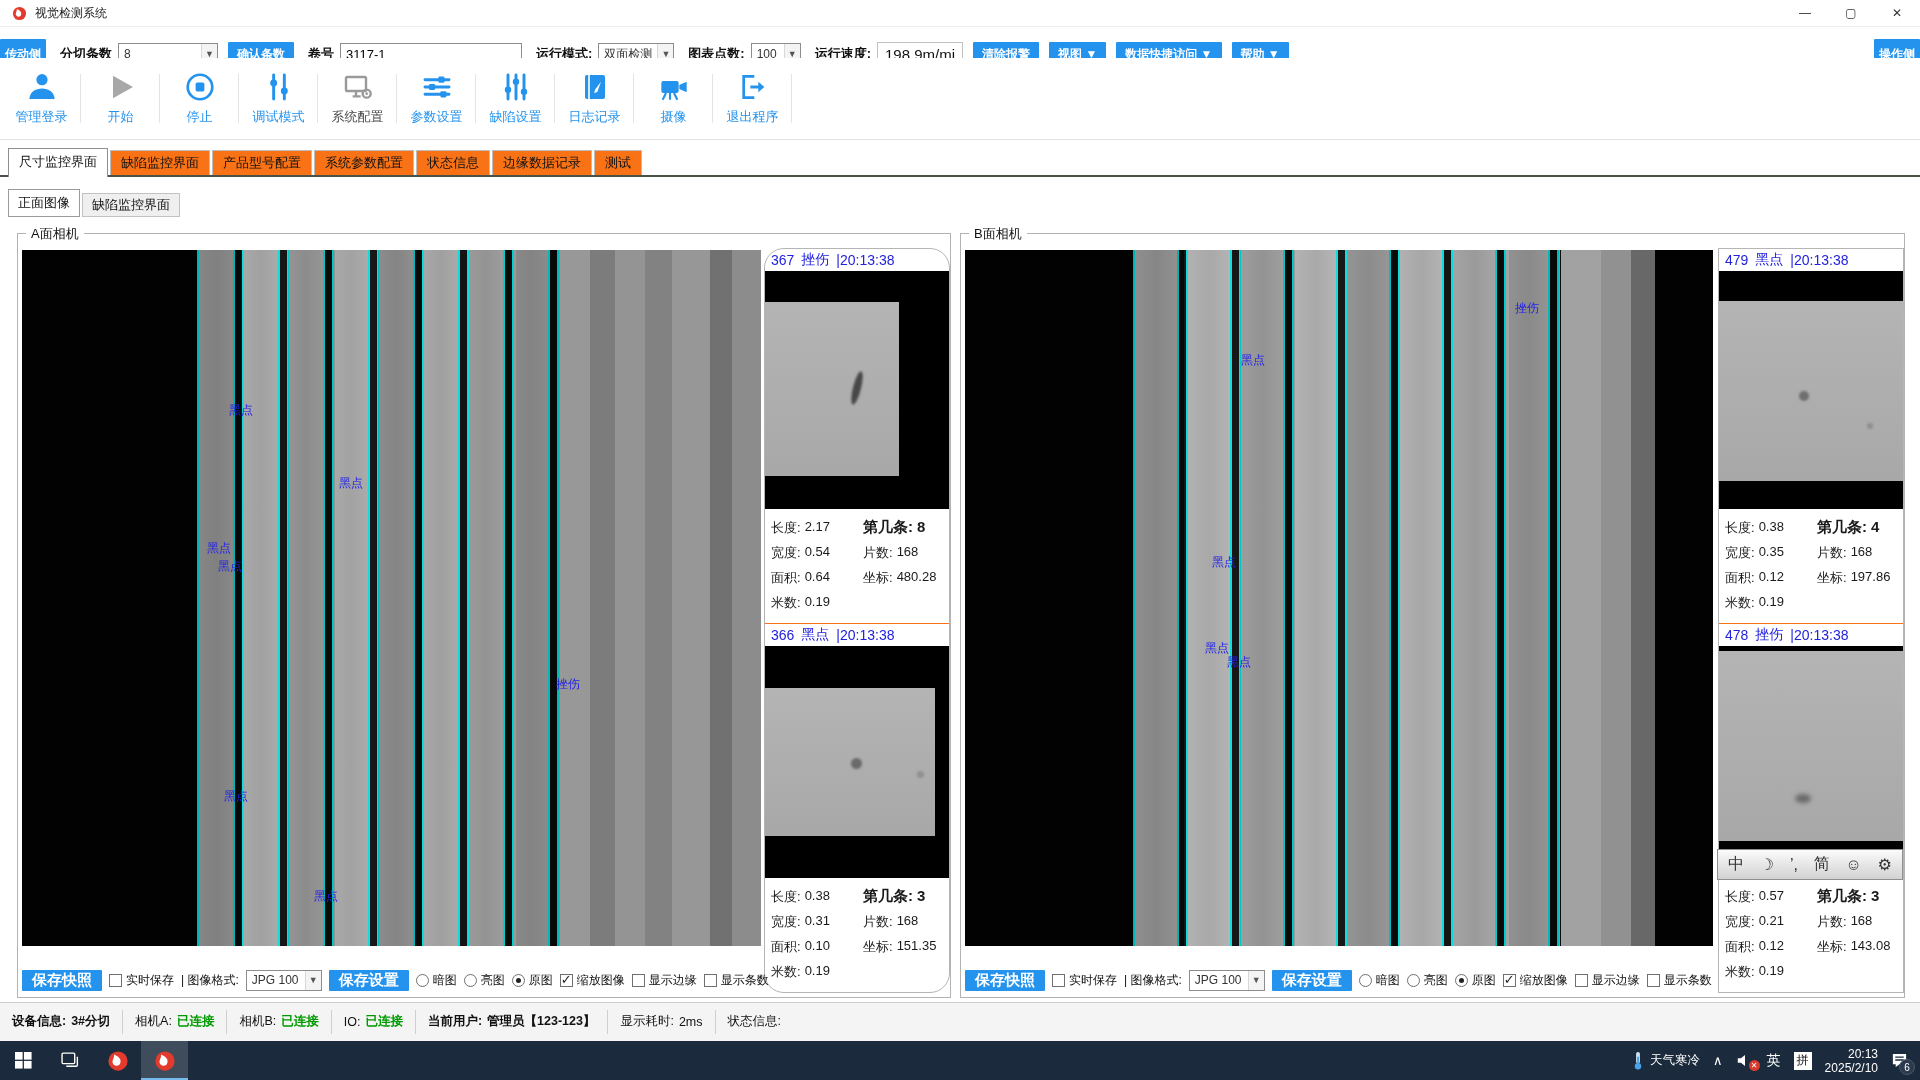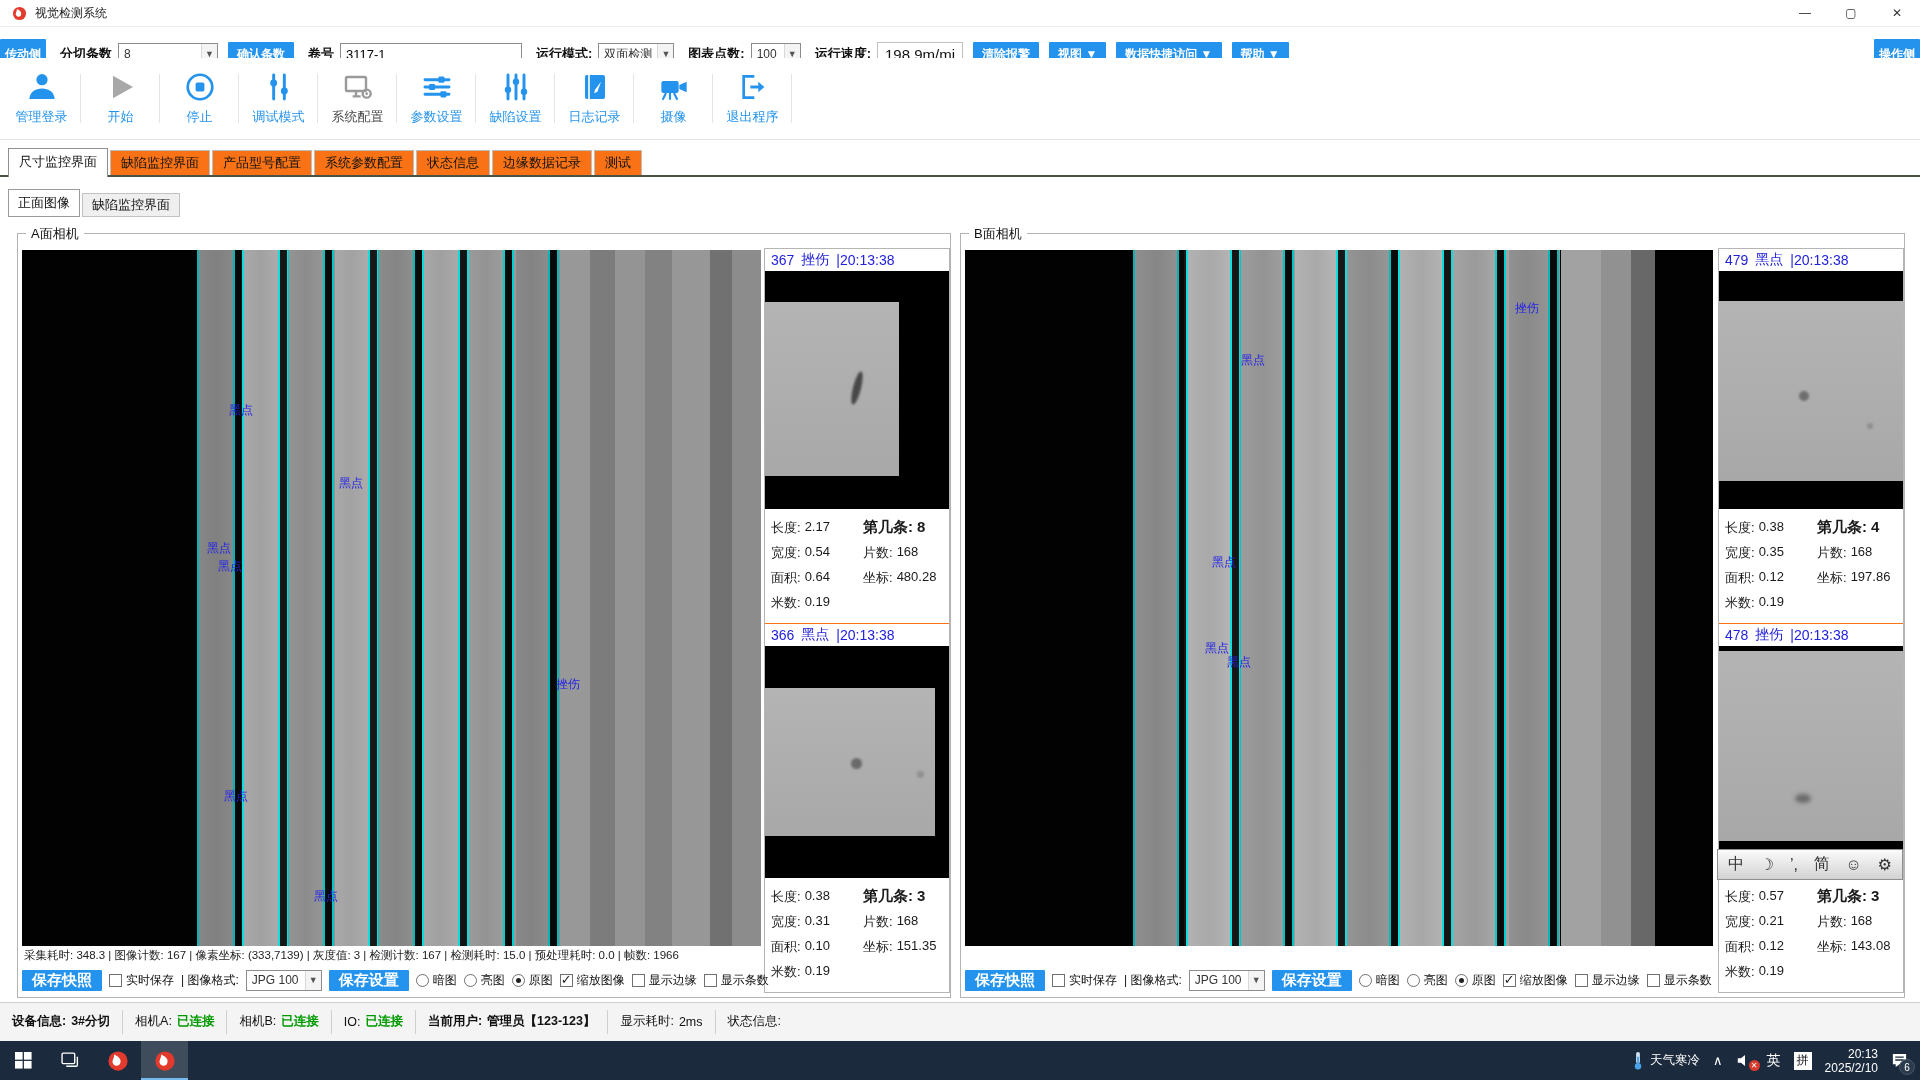"367" .group-a .sidebar { border-radius: none -> 20px }
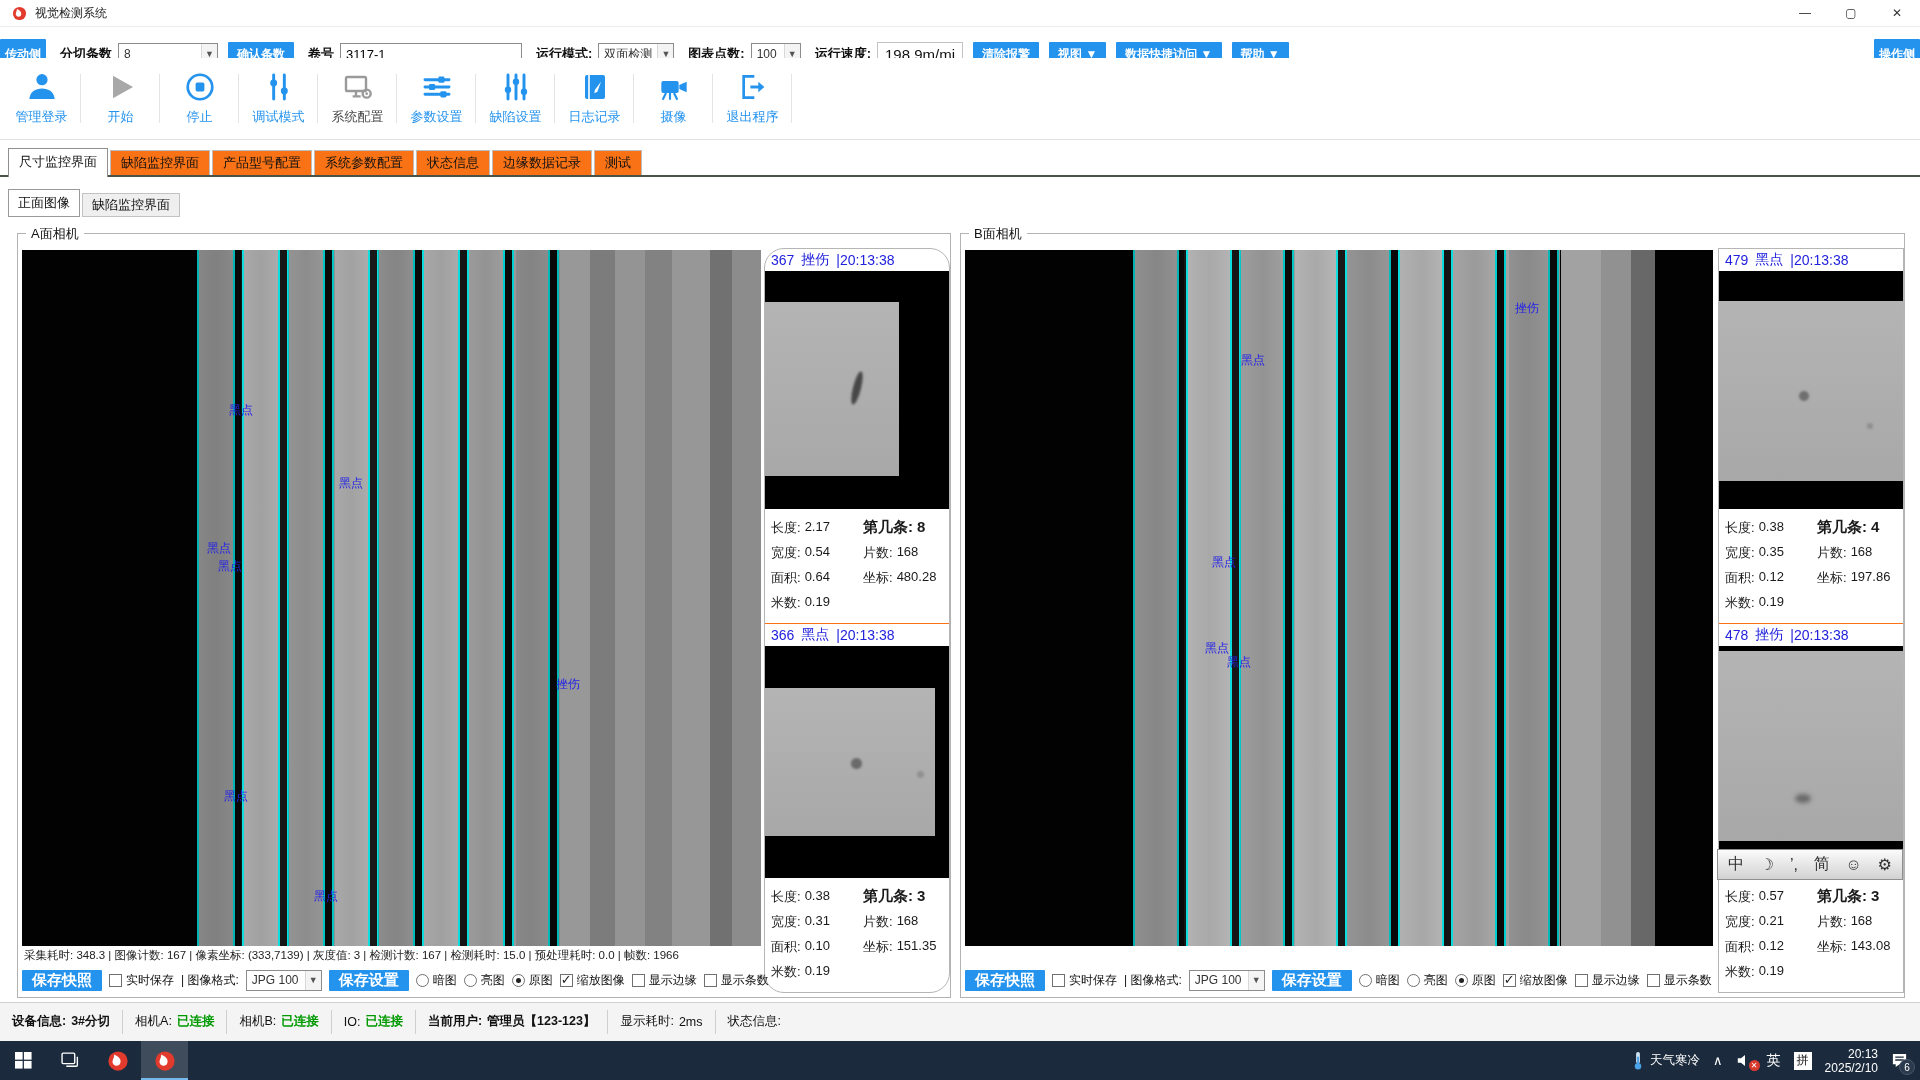"采集耗时: 348.3 | 图像计数: 167" div.cam-status { html: <div>采集耗时: 348.3 | 图像计数: 167 | 像素坐标: (333,7139) | 灰度值: 3 | 检测计数: 167 | 检测耗时: 15.0 | 预处理耗时: 0.0 | 帧数: 1966</div> -> none }
